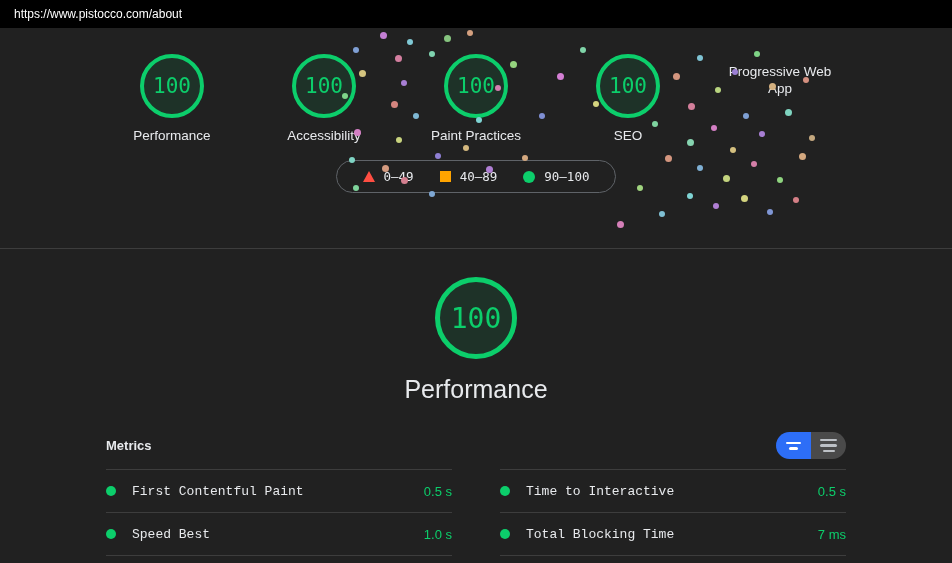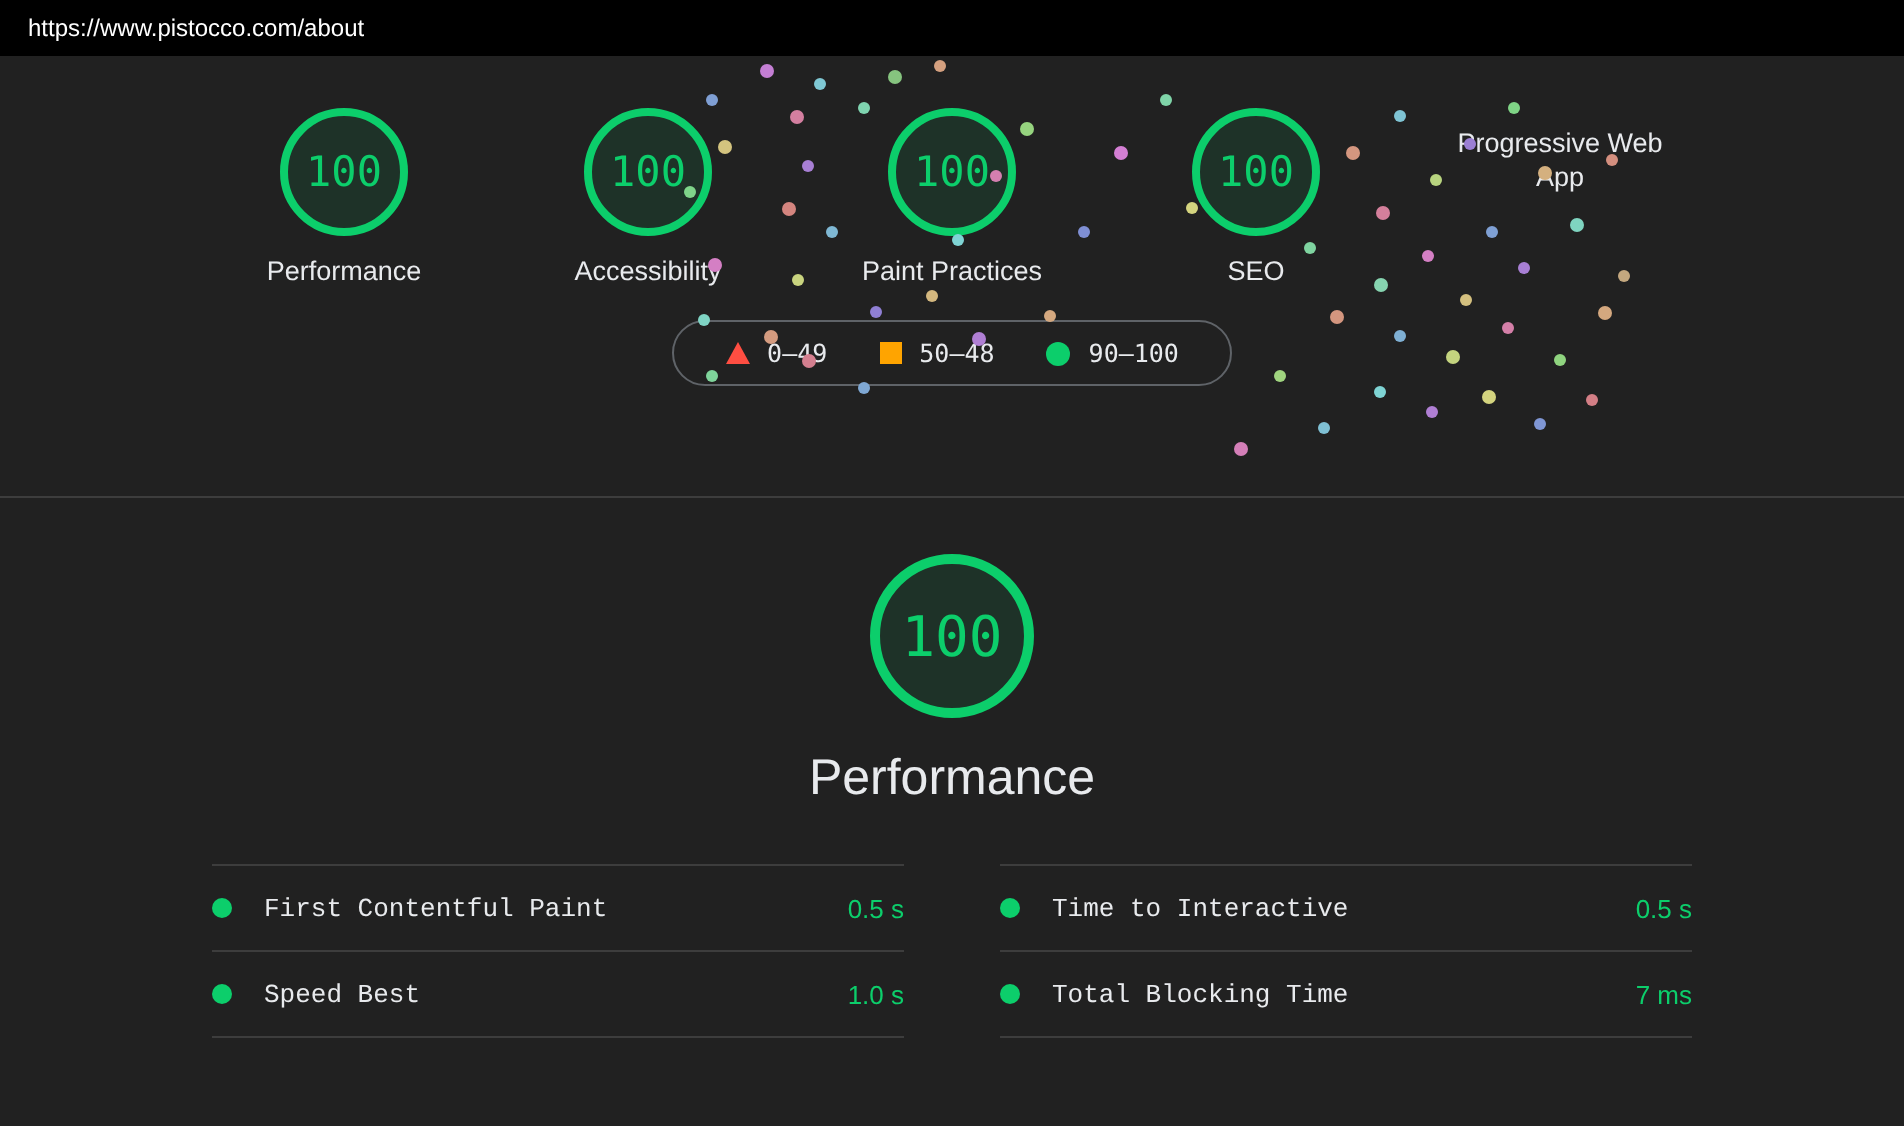"50–48" span { text: 50–48 -> 40–89 }
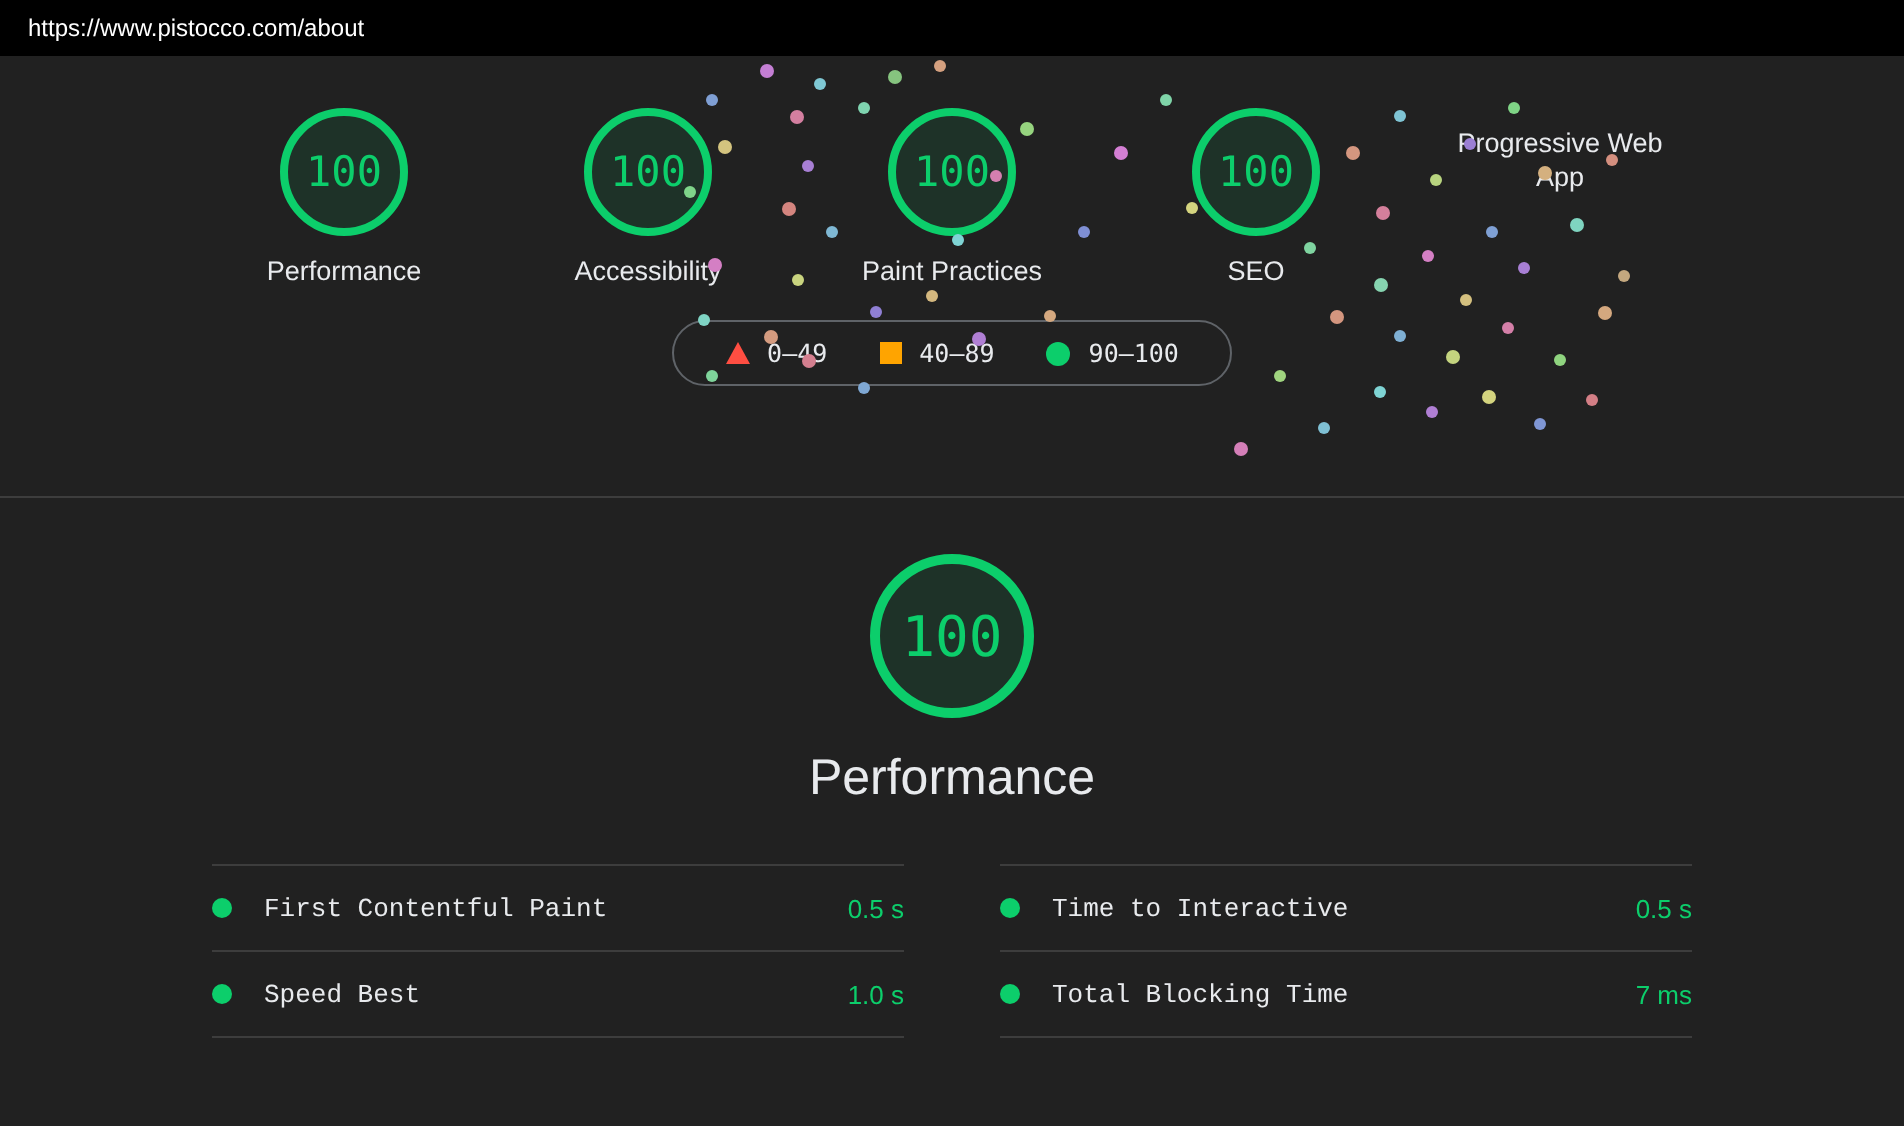"Metrics" div.metrics-head { html: none -> <div> <div>Metrics</div> <div> <div> <i></i> <i></i> </div> <div> <i></i> <i></i> <i></i> </div> </div> </div> }
